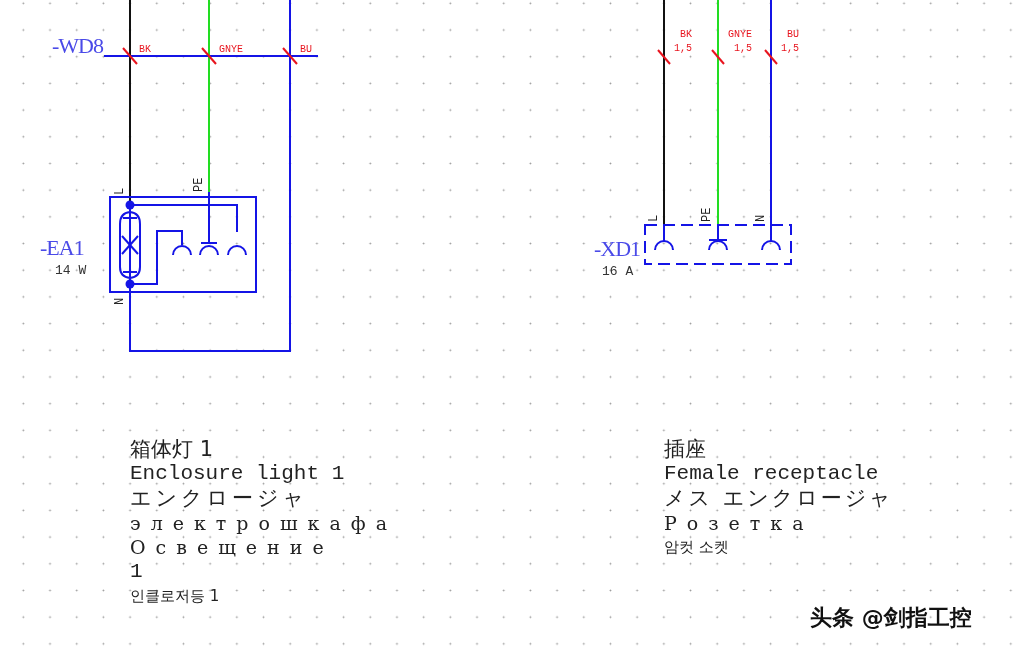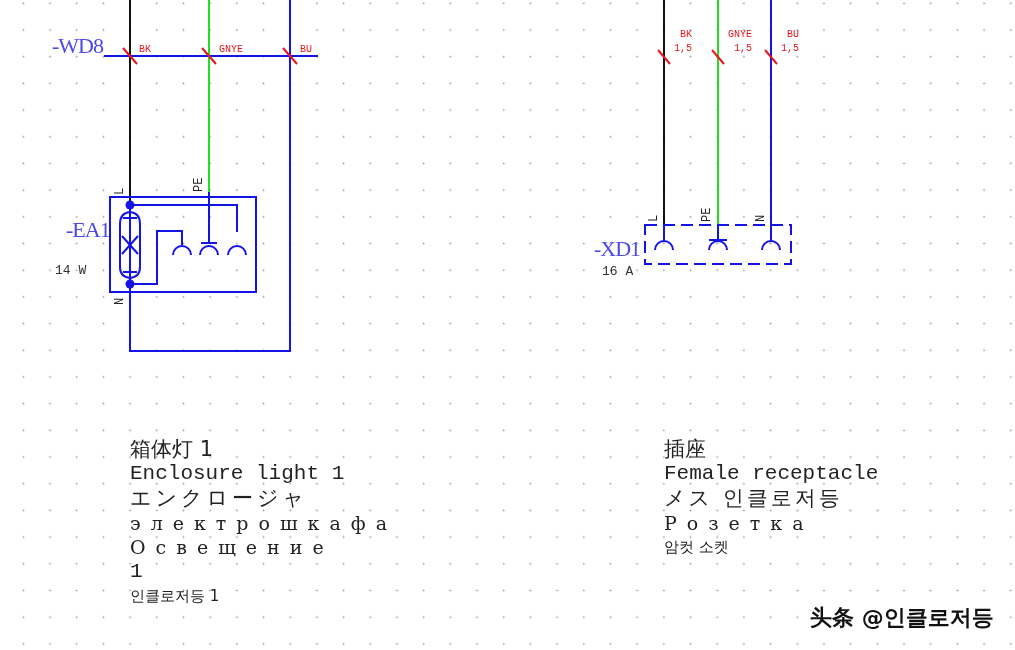"-EA1" div.lbl { margin-left: 26px -> none; top: 217px -> 235px }
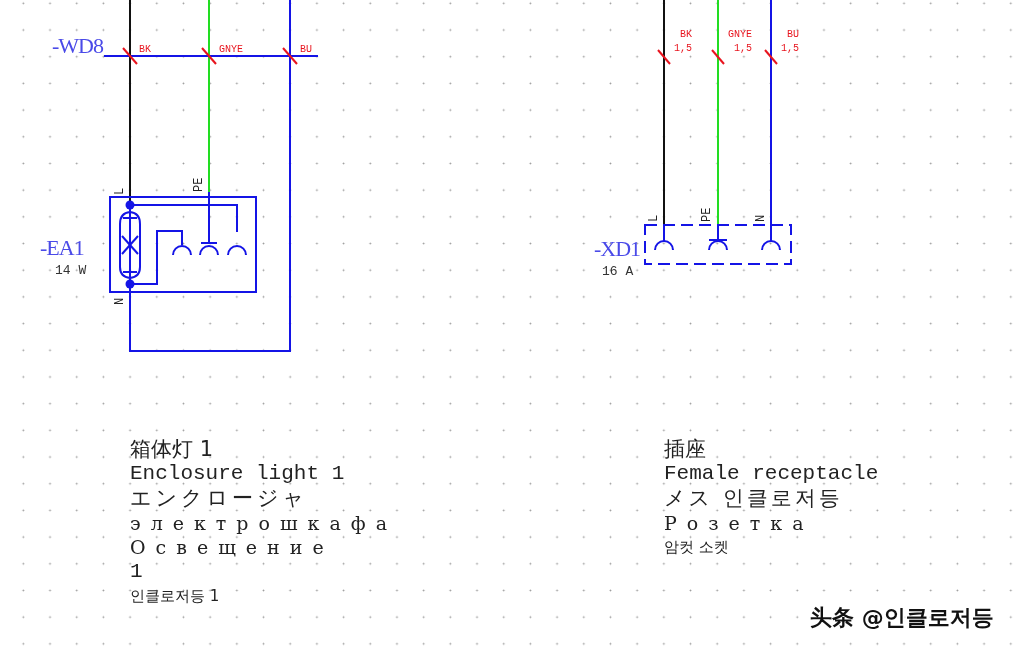"メス 인클로저등" div.cjk { text: 인클로저등 -> エンクロージャ }
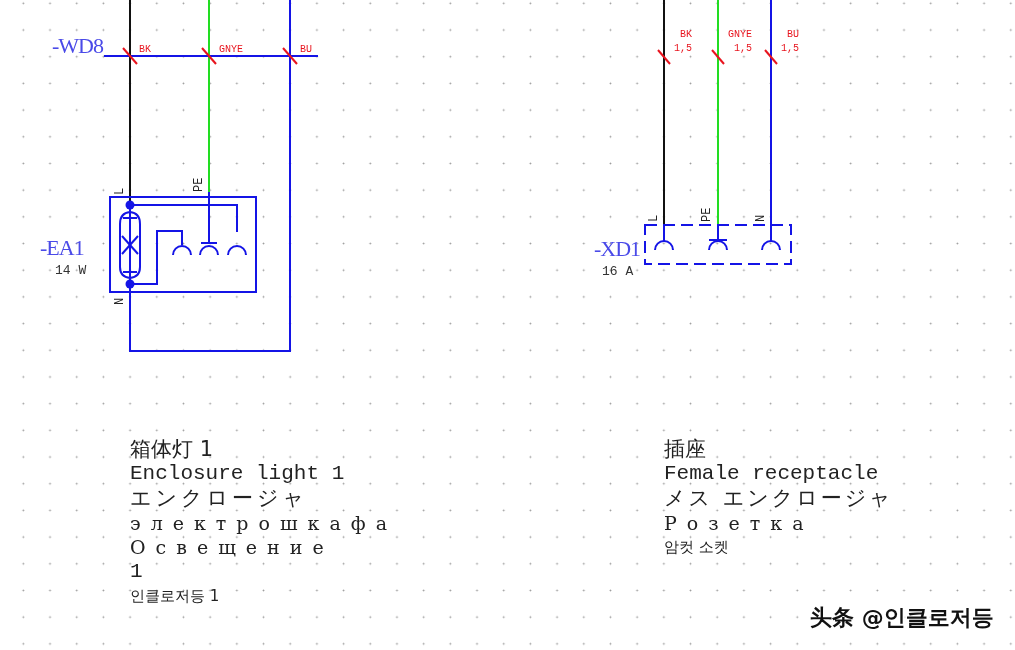"头条 @인클로저등" div.lbl { text: @인클로저등 -> @剑指工控 }
